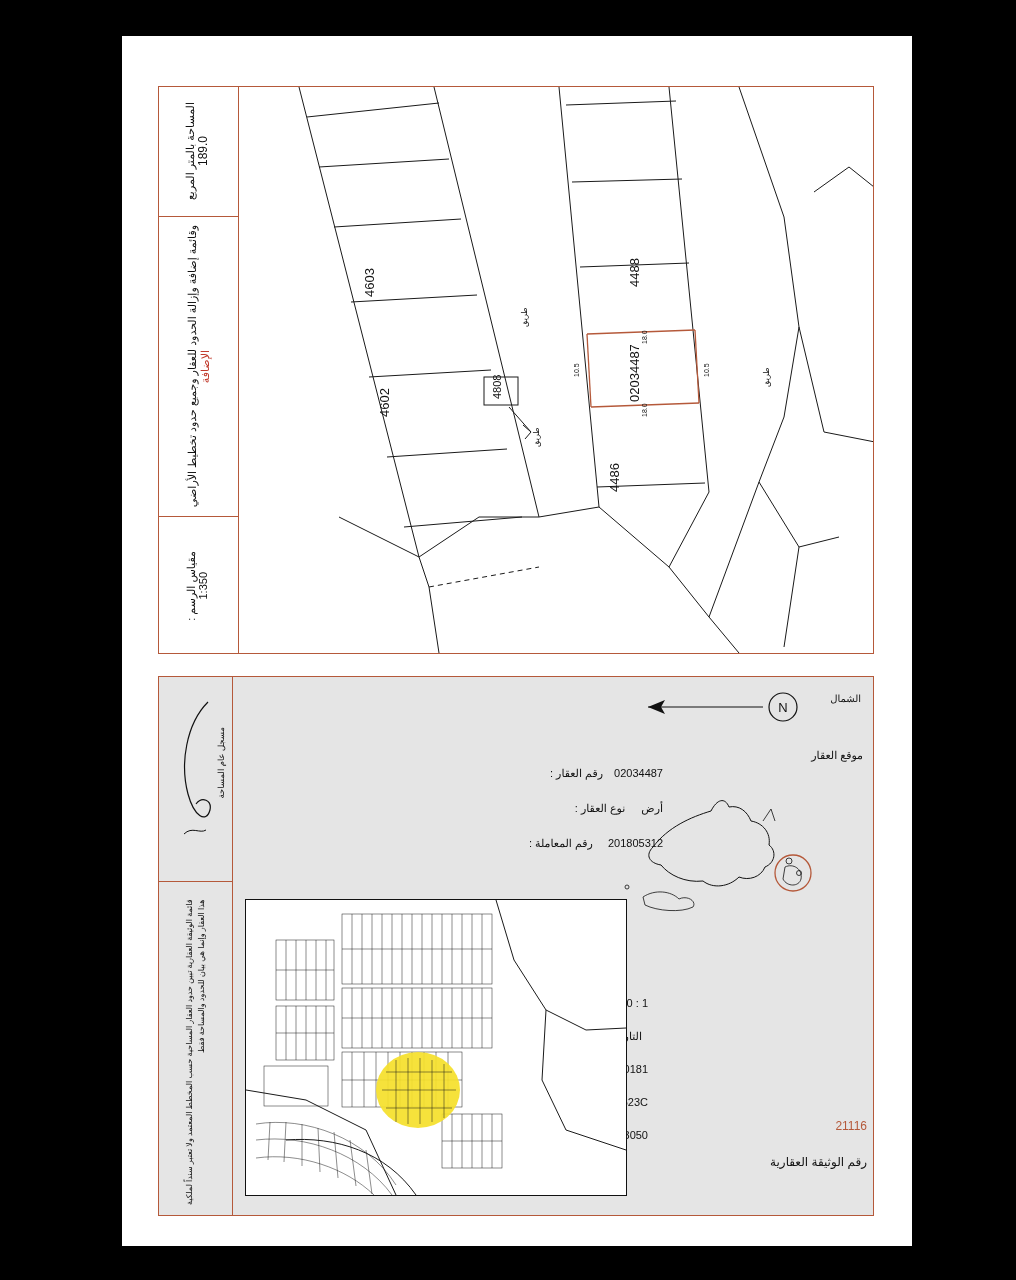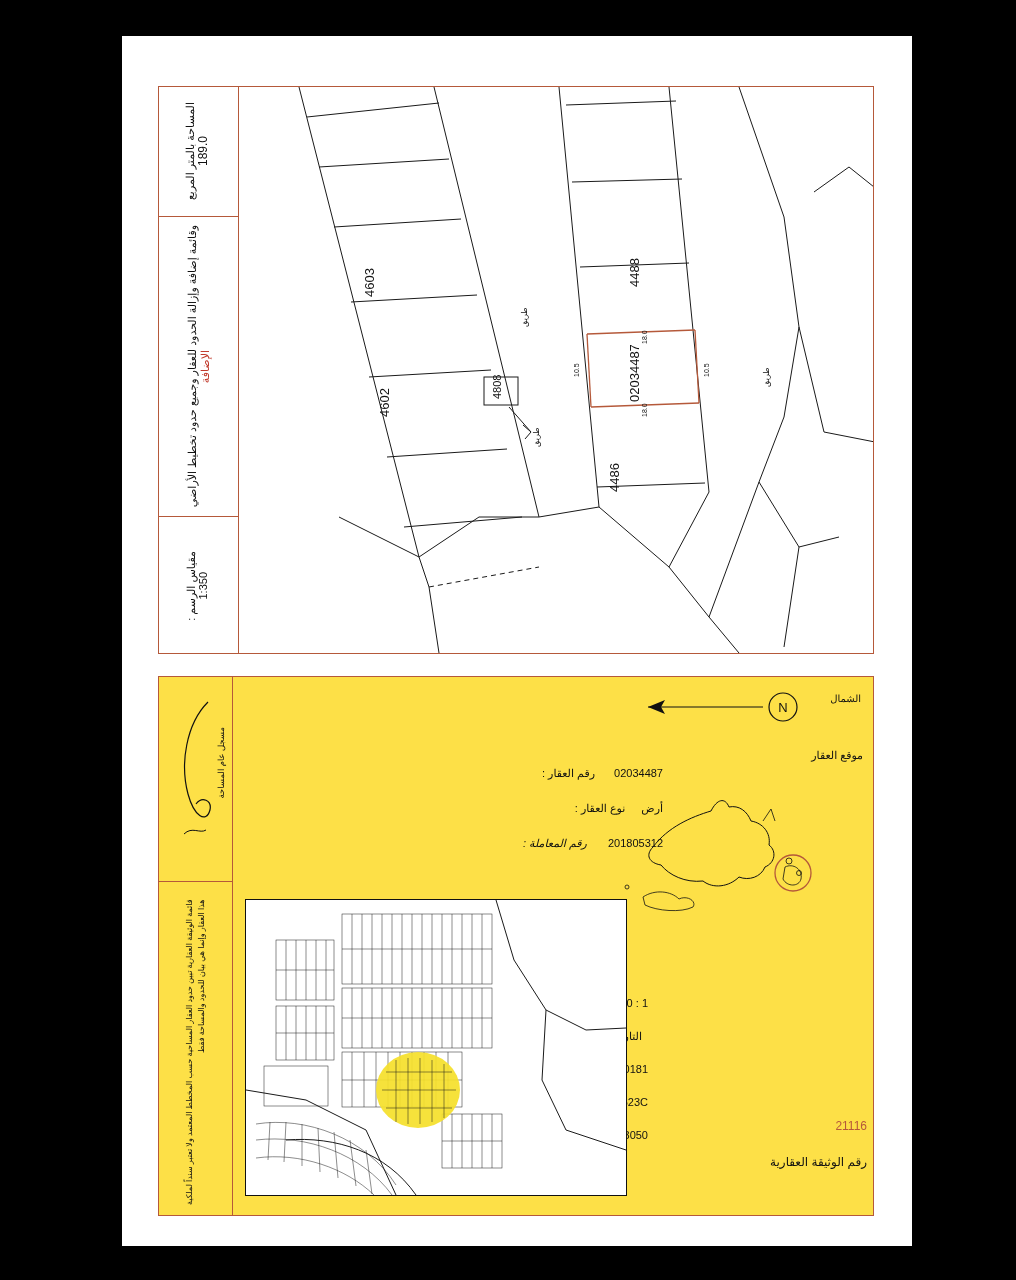"الشمال" .sheet-bot { background: #fde047 -> #e5e5e5 }
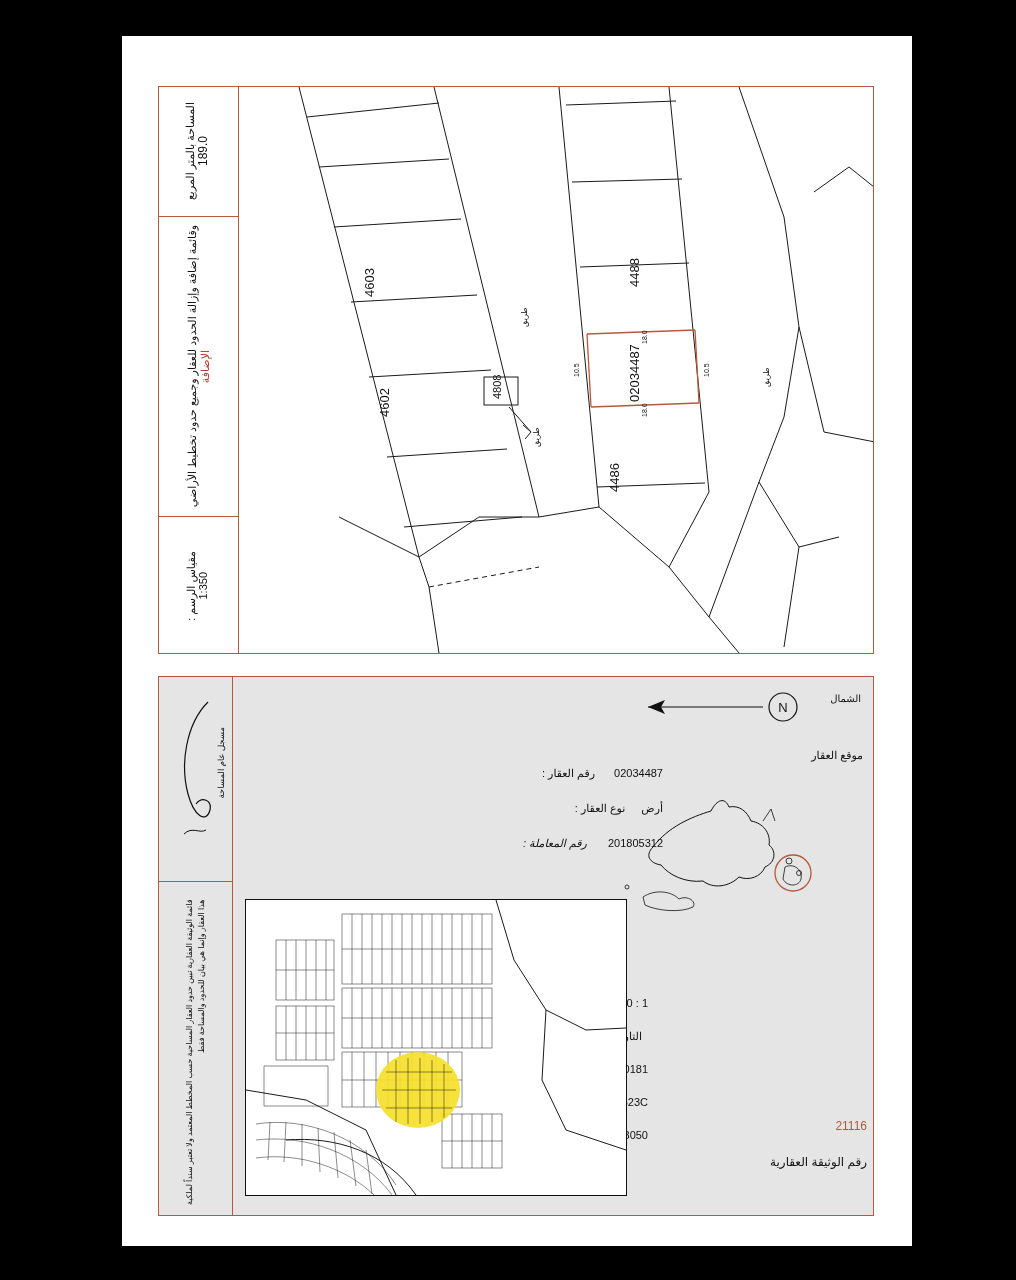"رقم العقار :" span { margin-right: 16px -> 8px }
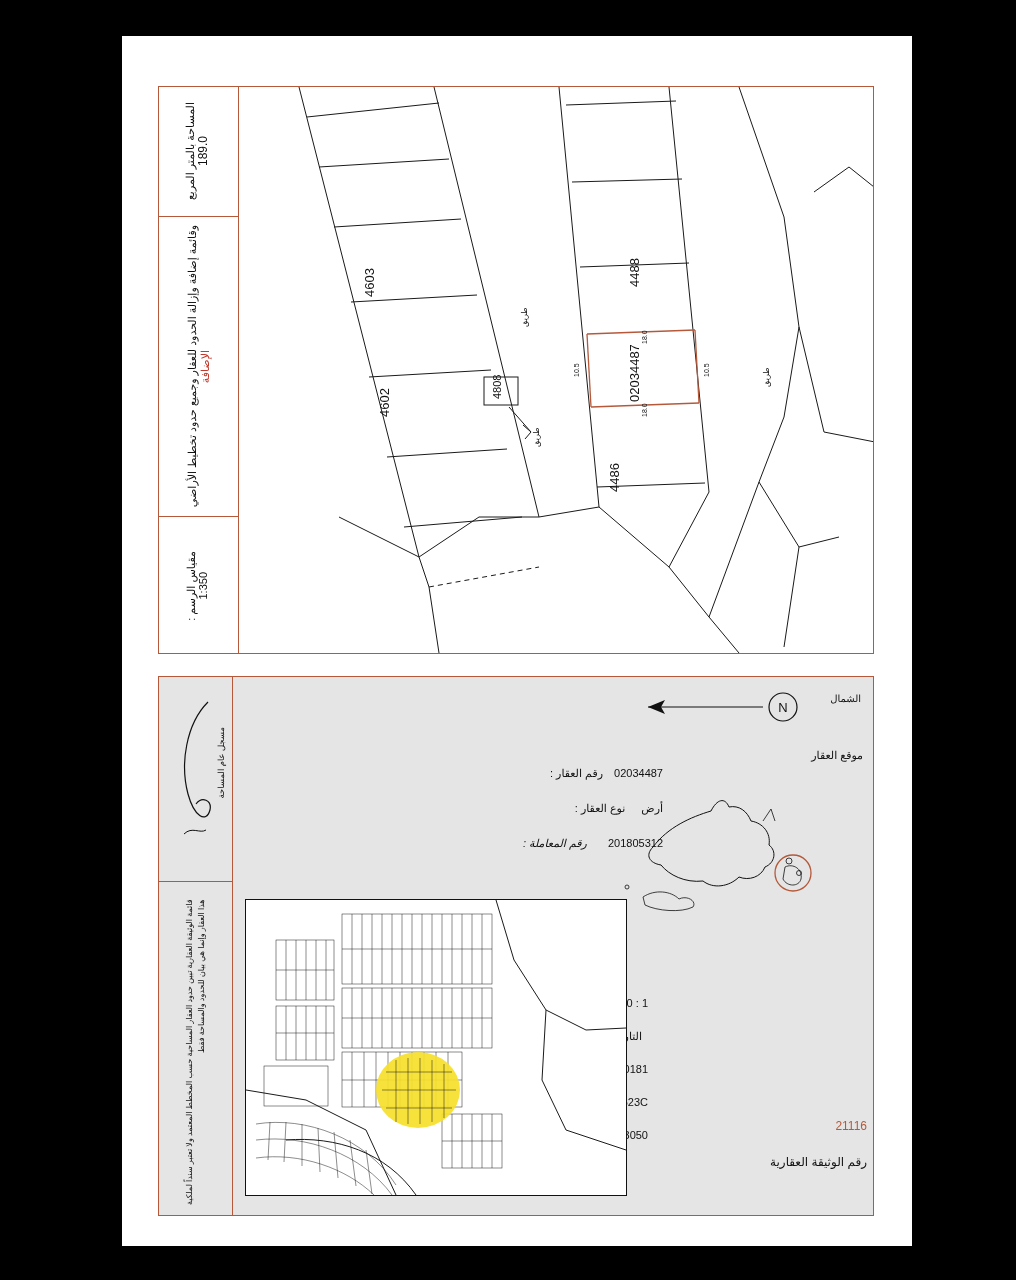"رقم المعاملة :" span { font-style: italic -> none; margin-right: 18px -> 12px }
